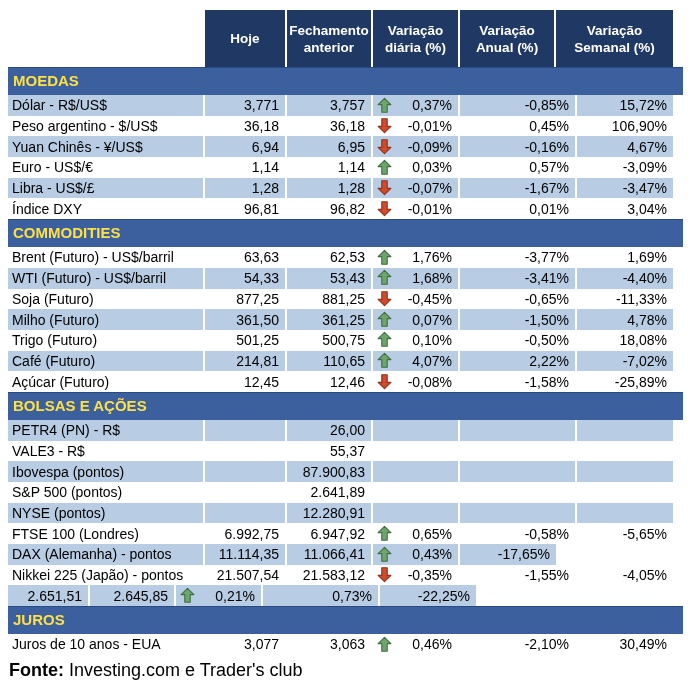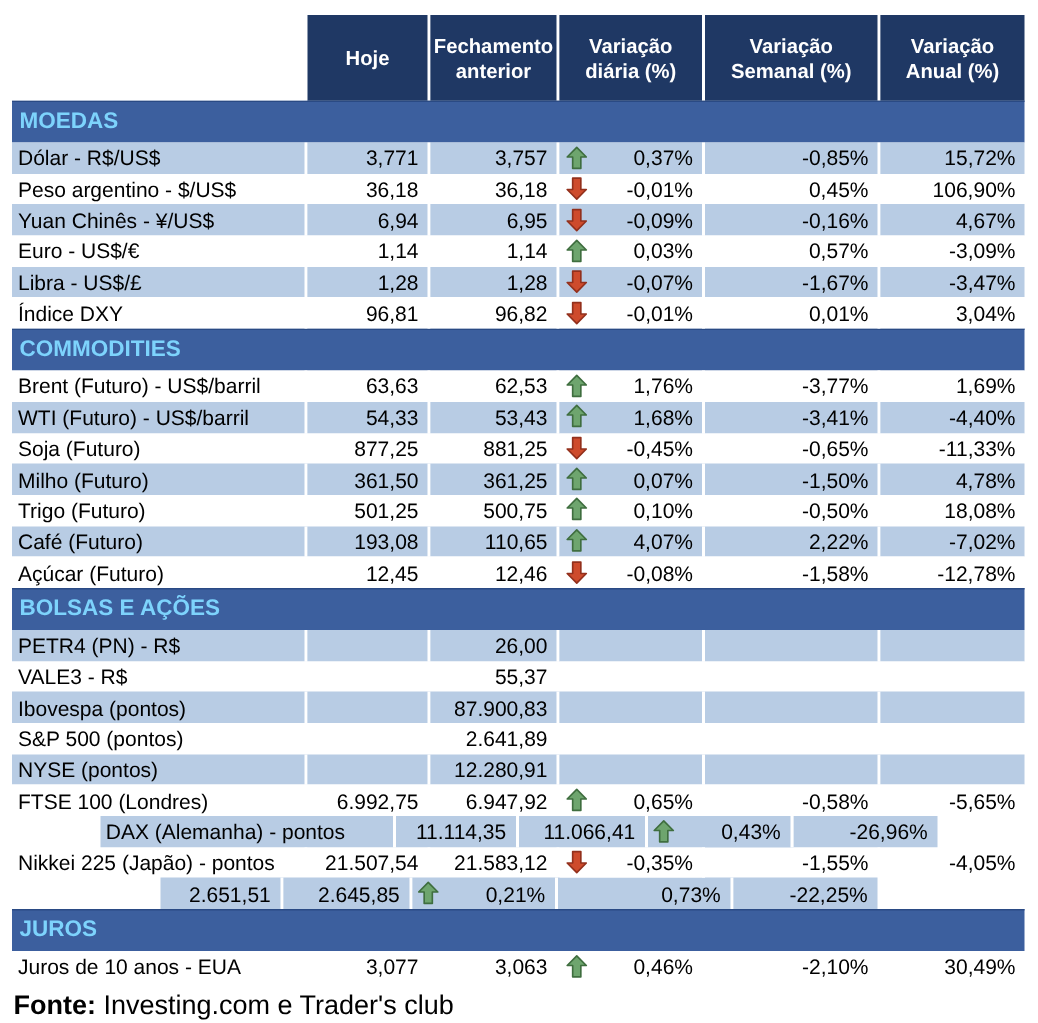"Variação diária (%)" .c-vd { width: 97px -> 87px }
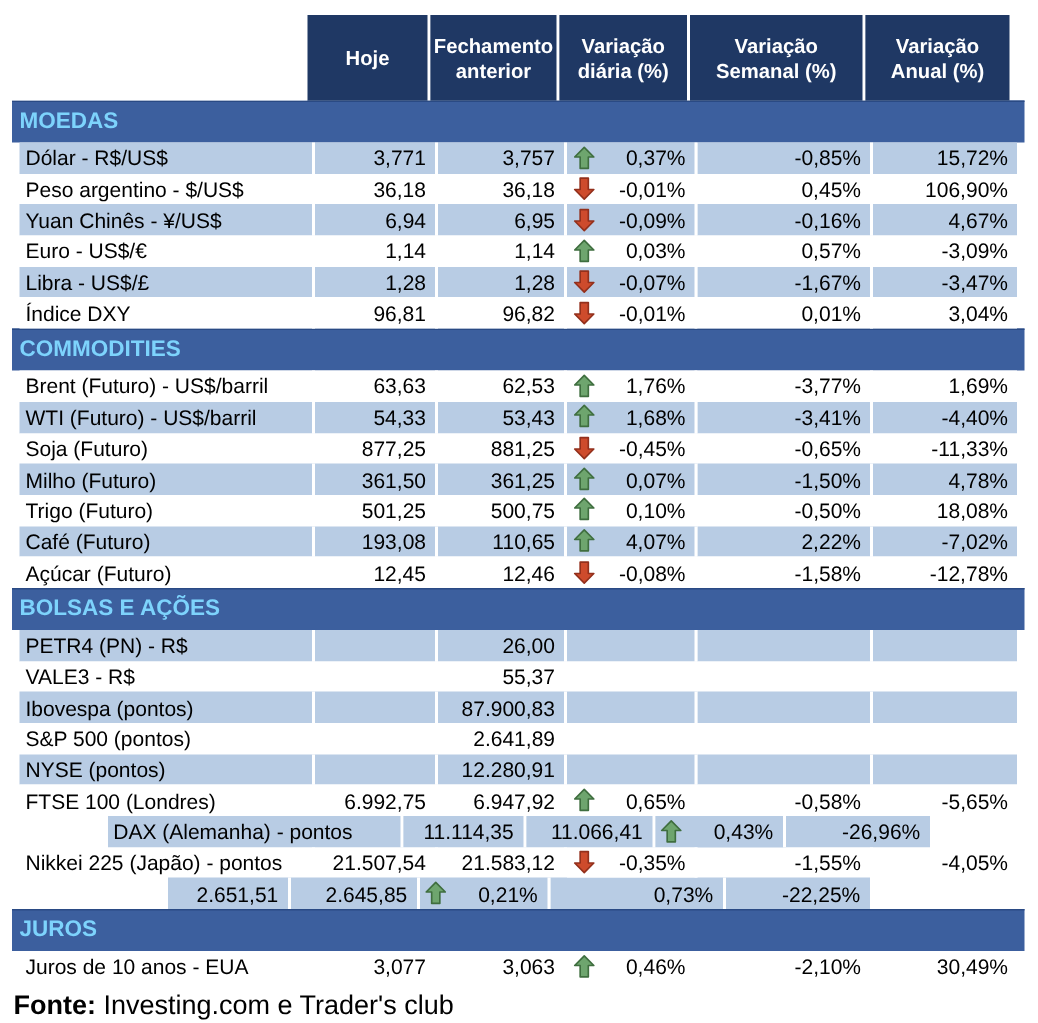"Variação Semanal (%)" div.hcell { order: before "Variação Anual (%)" -> after "Variação Anual (%)" }
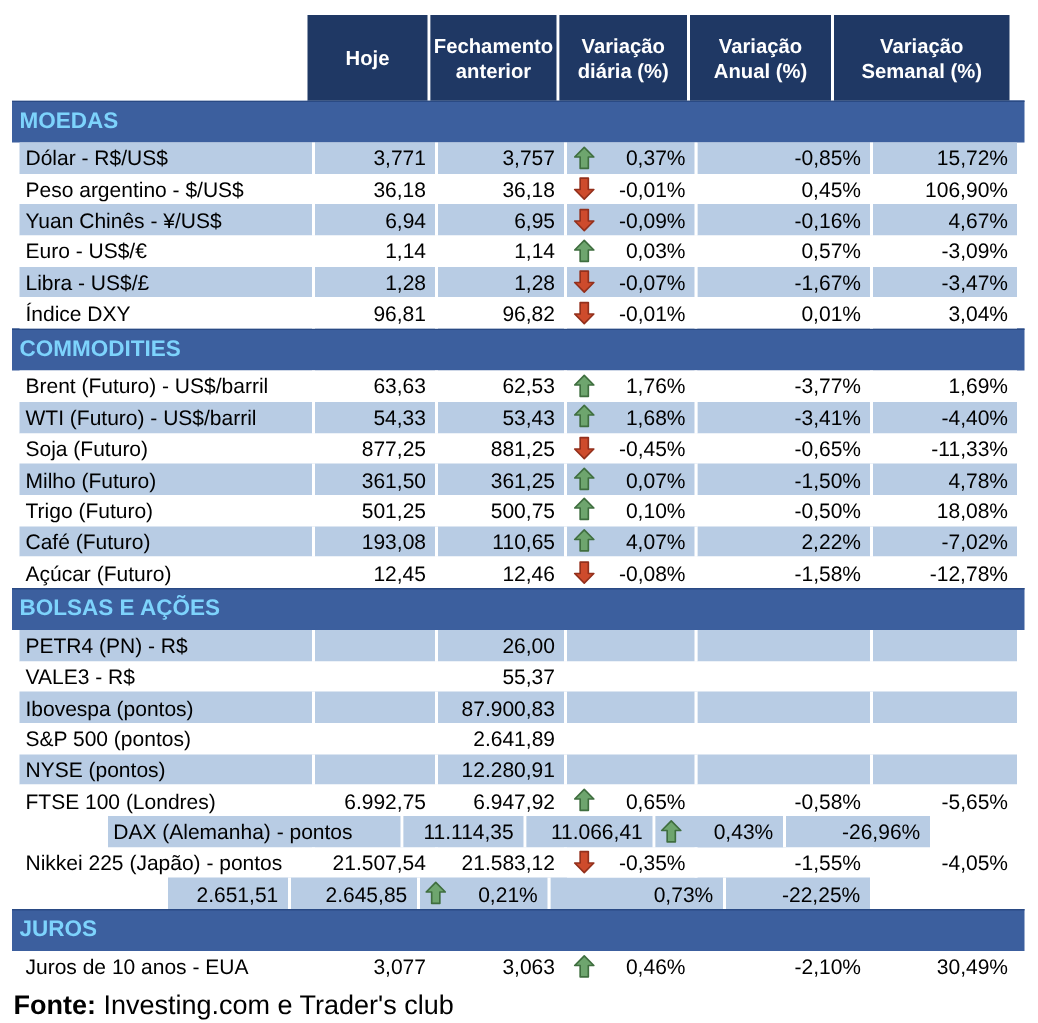"MOEDAS" .band { color: #7dd3fc -> #fde047 }
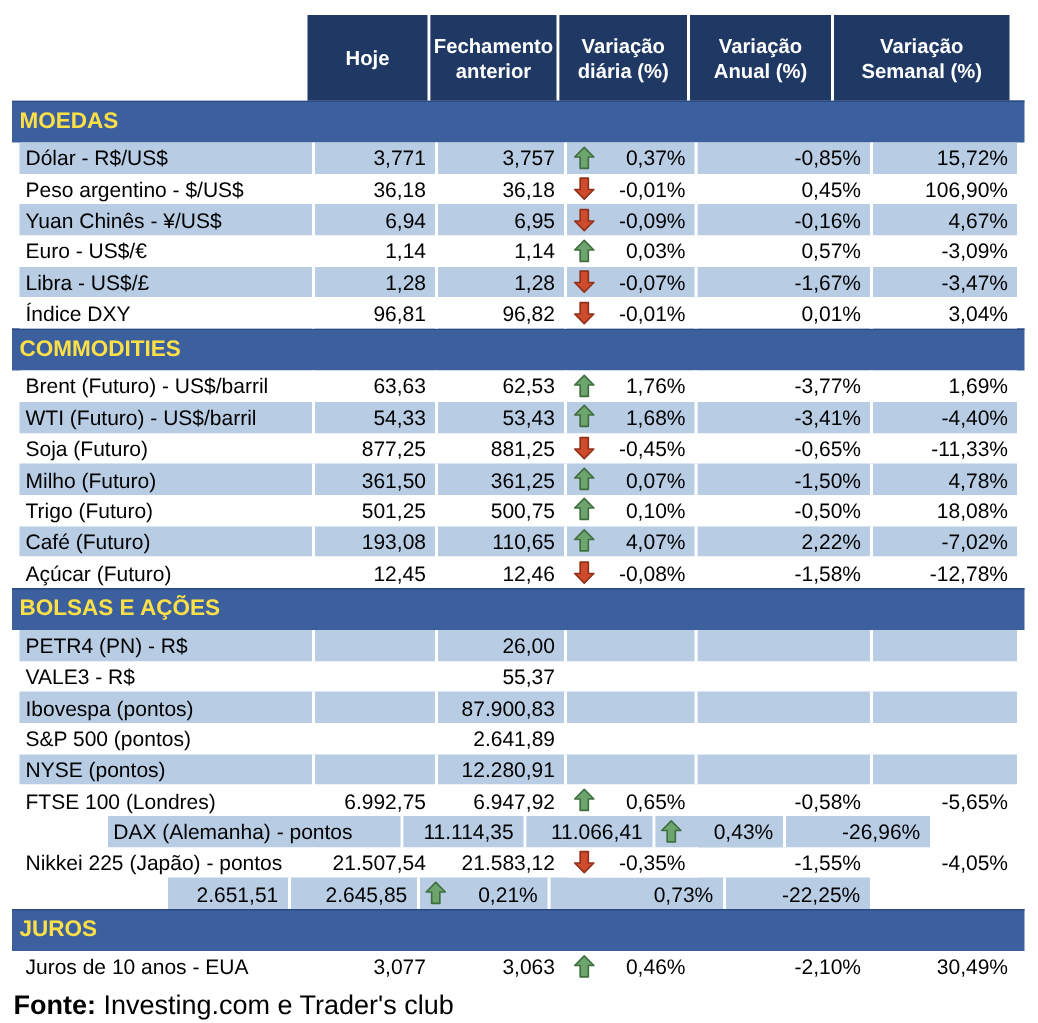"Dólar - R$/US$" .row { justify-content: center -> none }
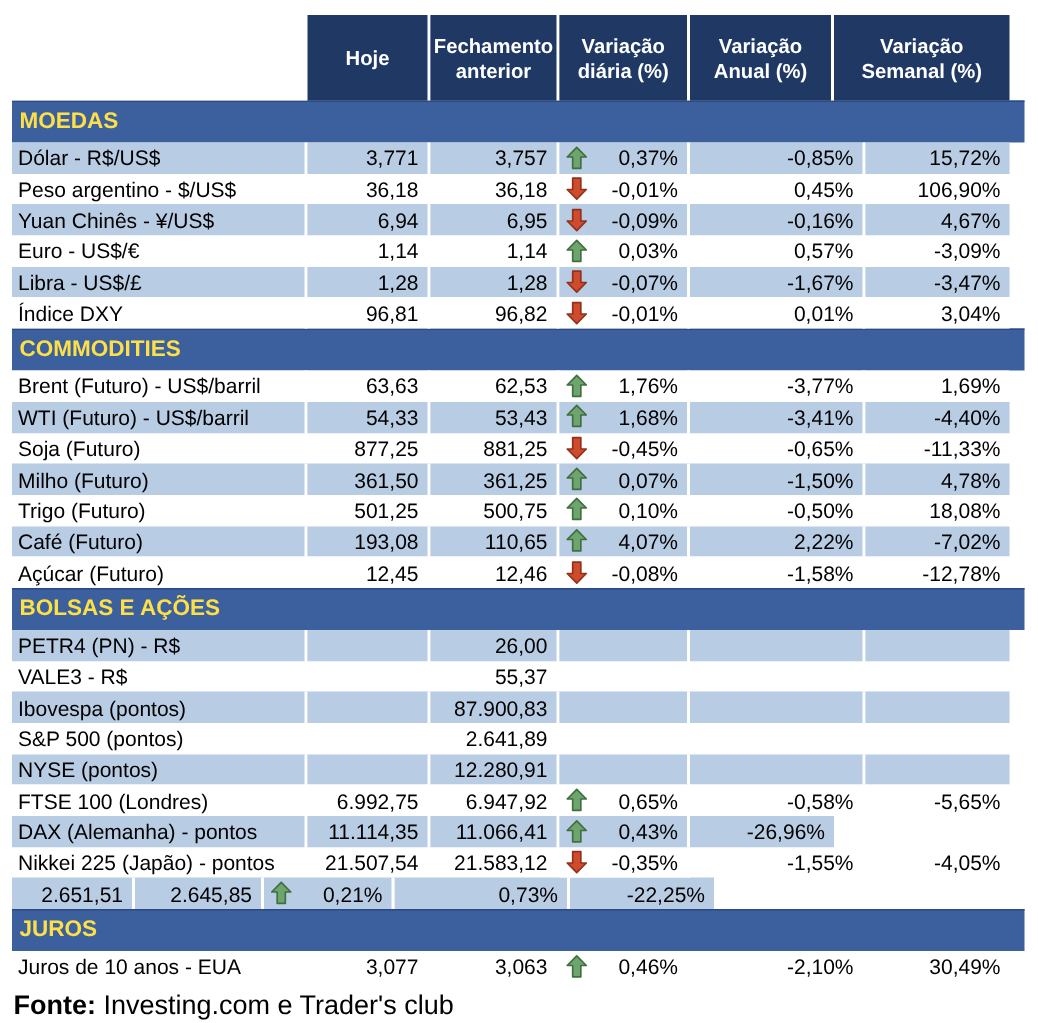"193,08" div.cell { text: 193,08 -> 214,81 }
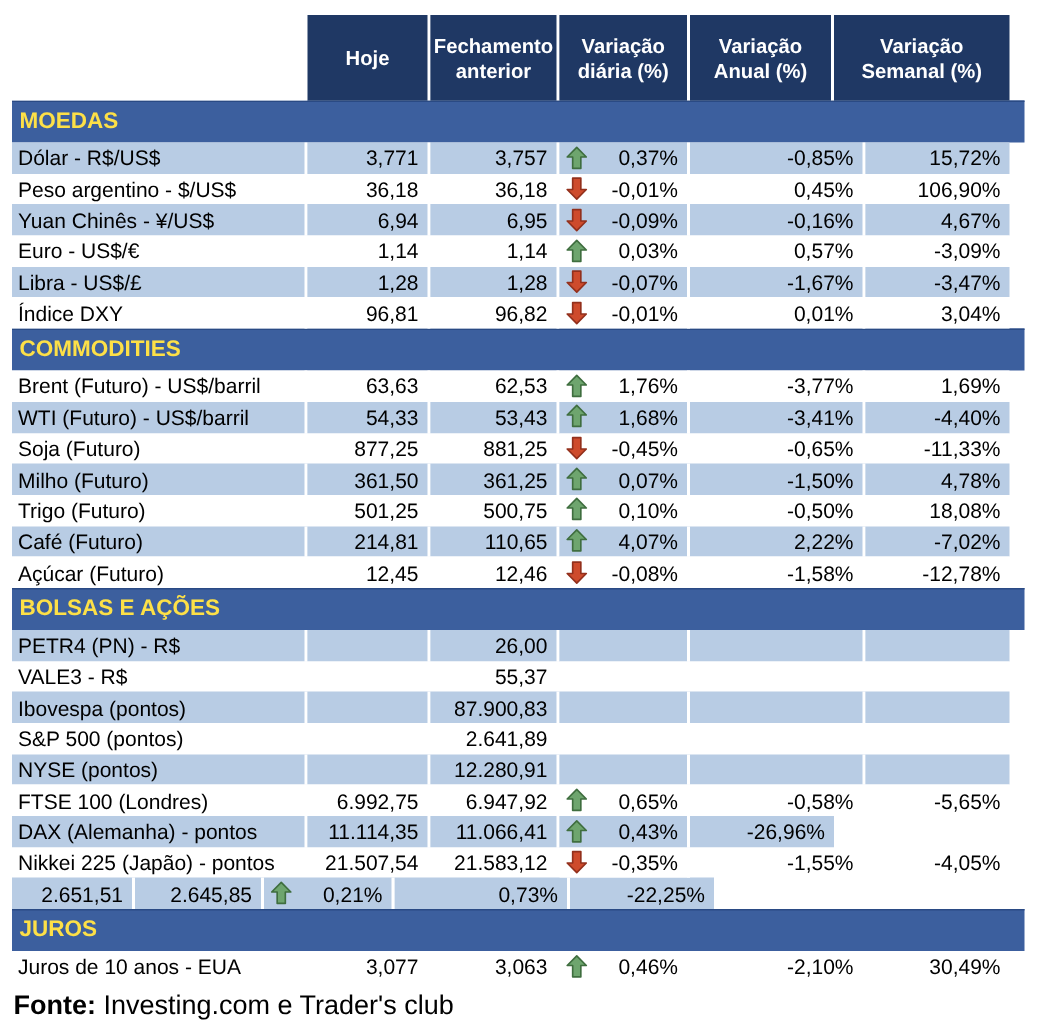"-12,78%" div.cell { text: -12,78% -> -25,89% }
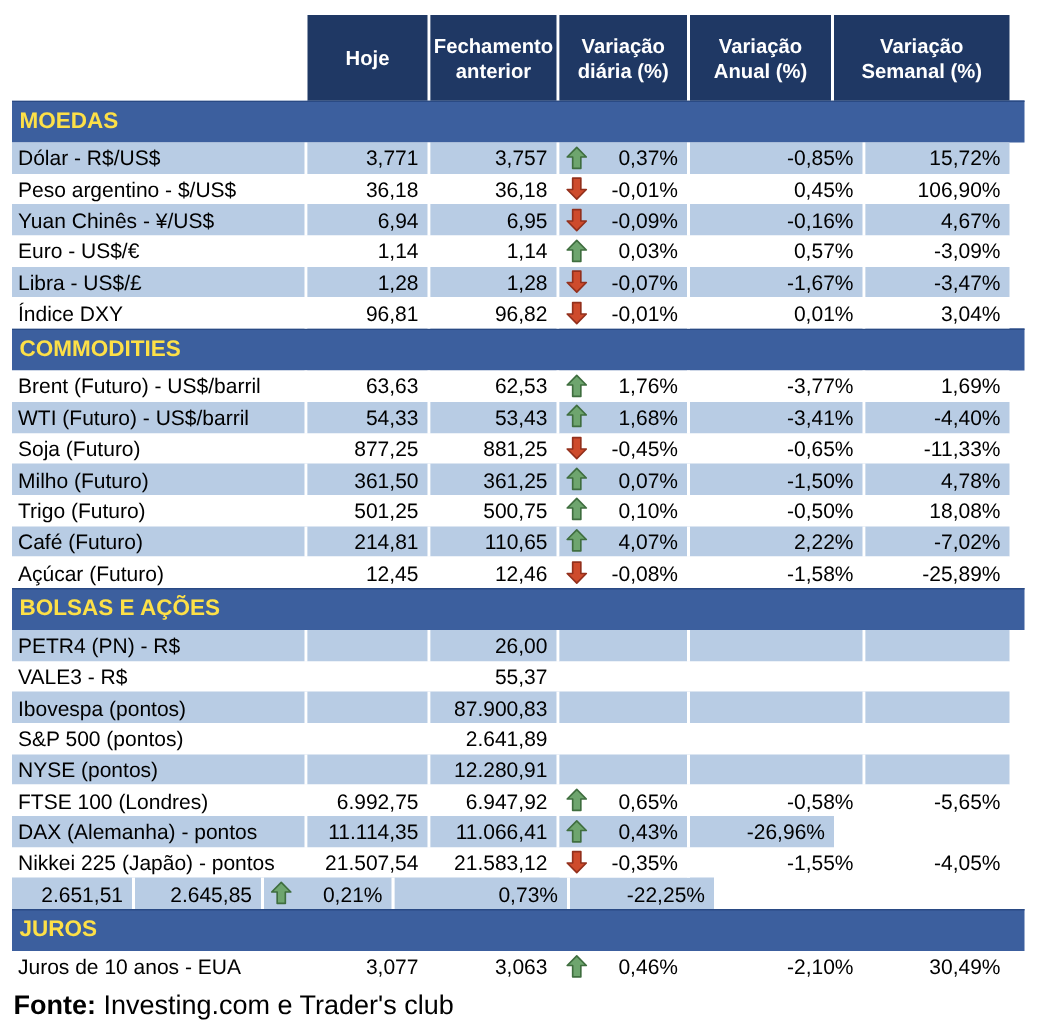"-26,96%" div.cell { text: -26,96% -> -17,65% }
